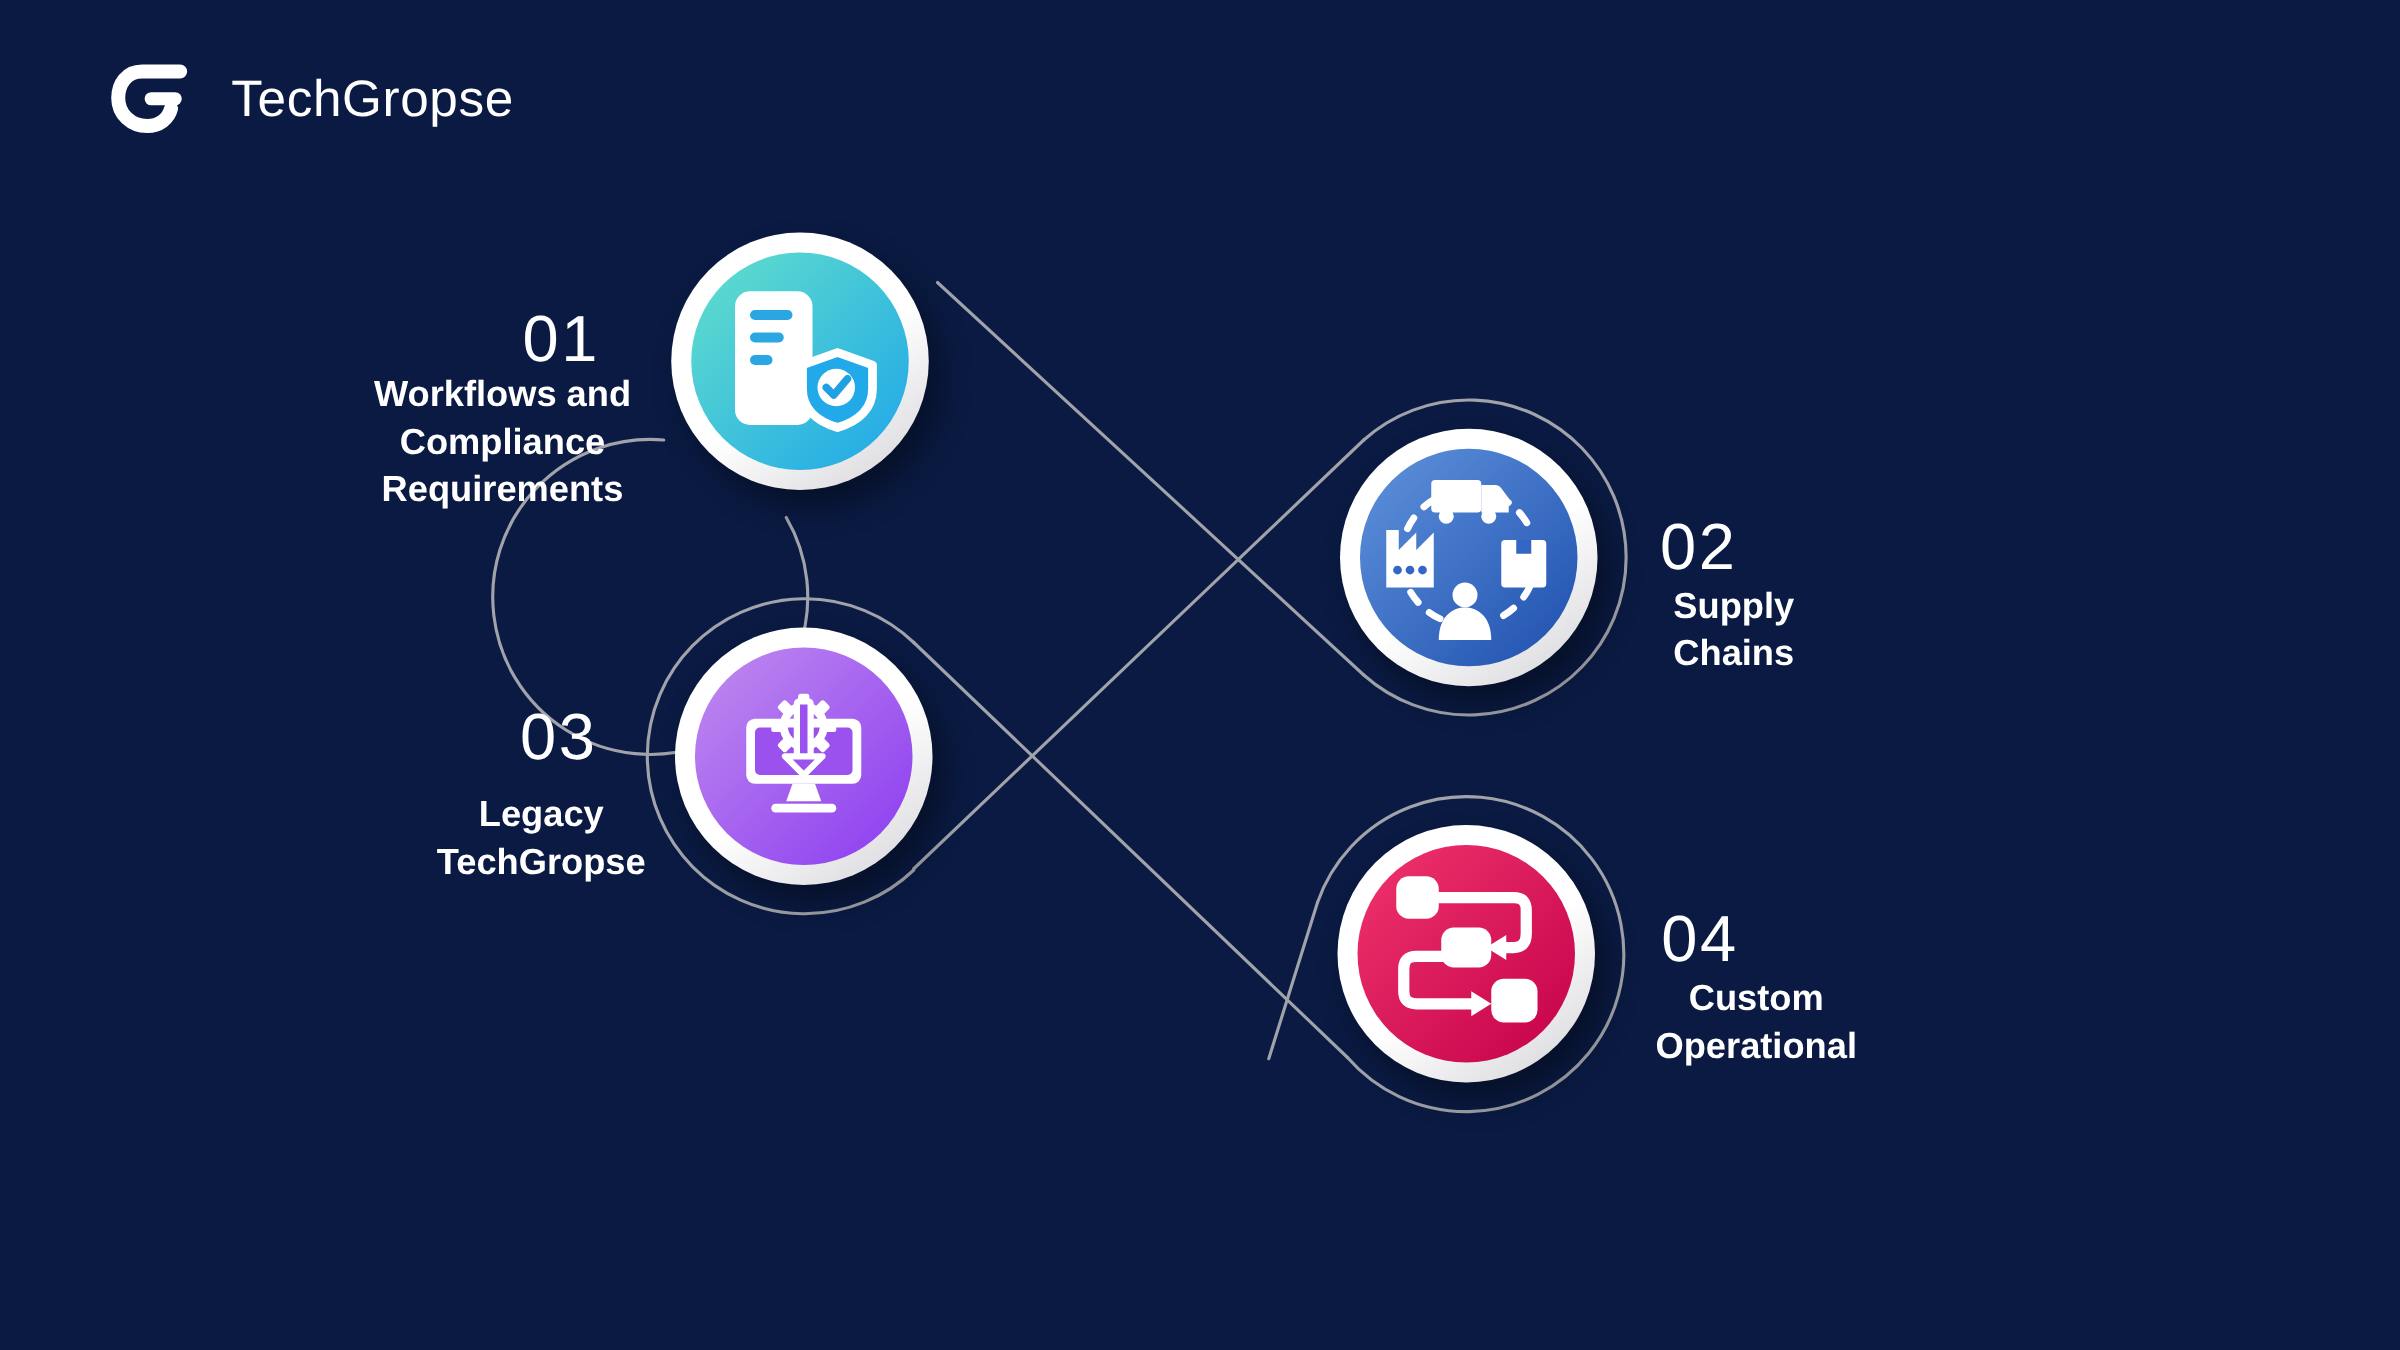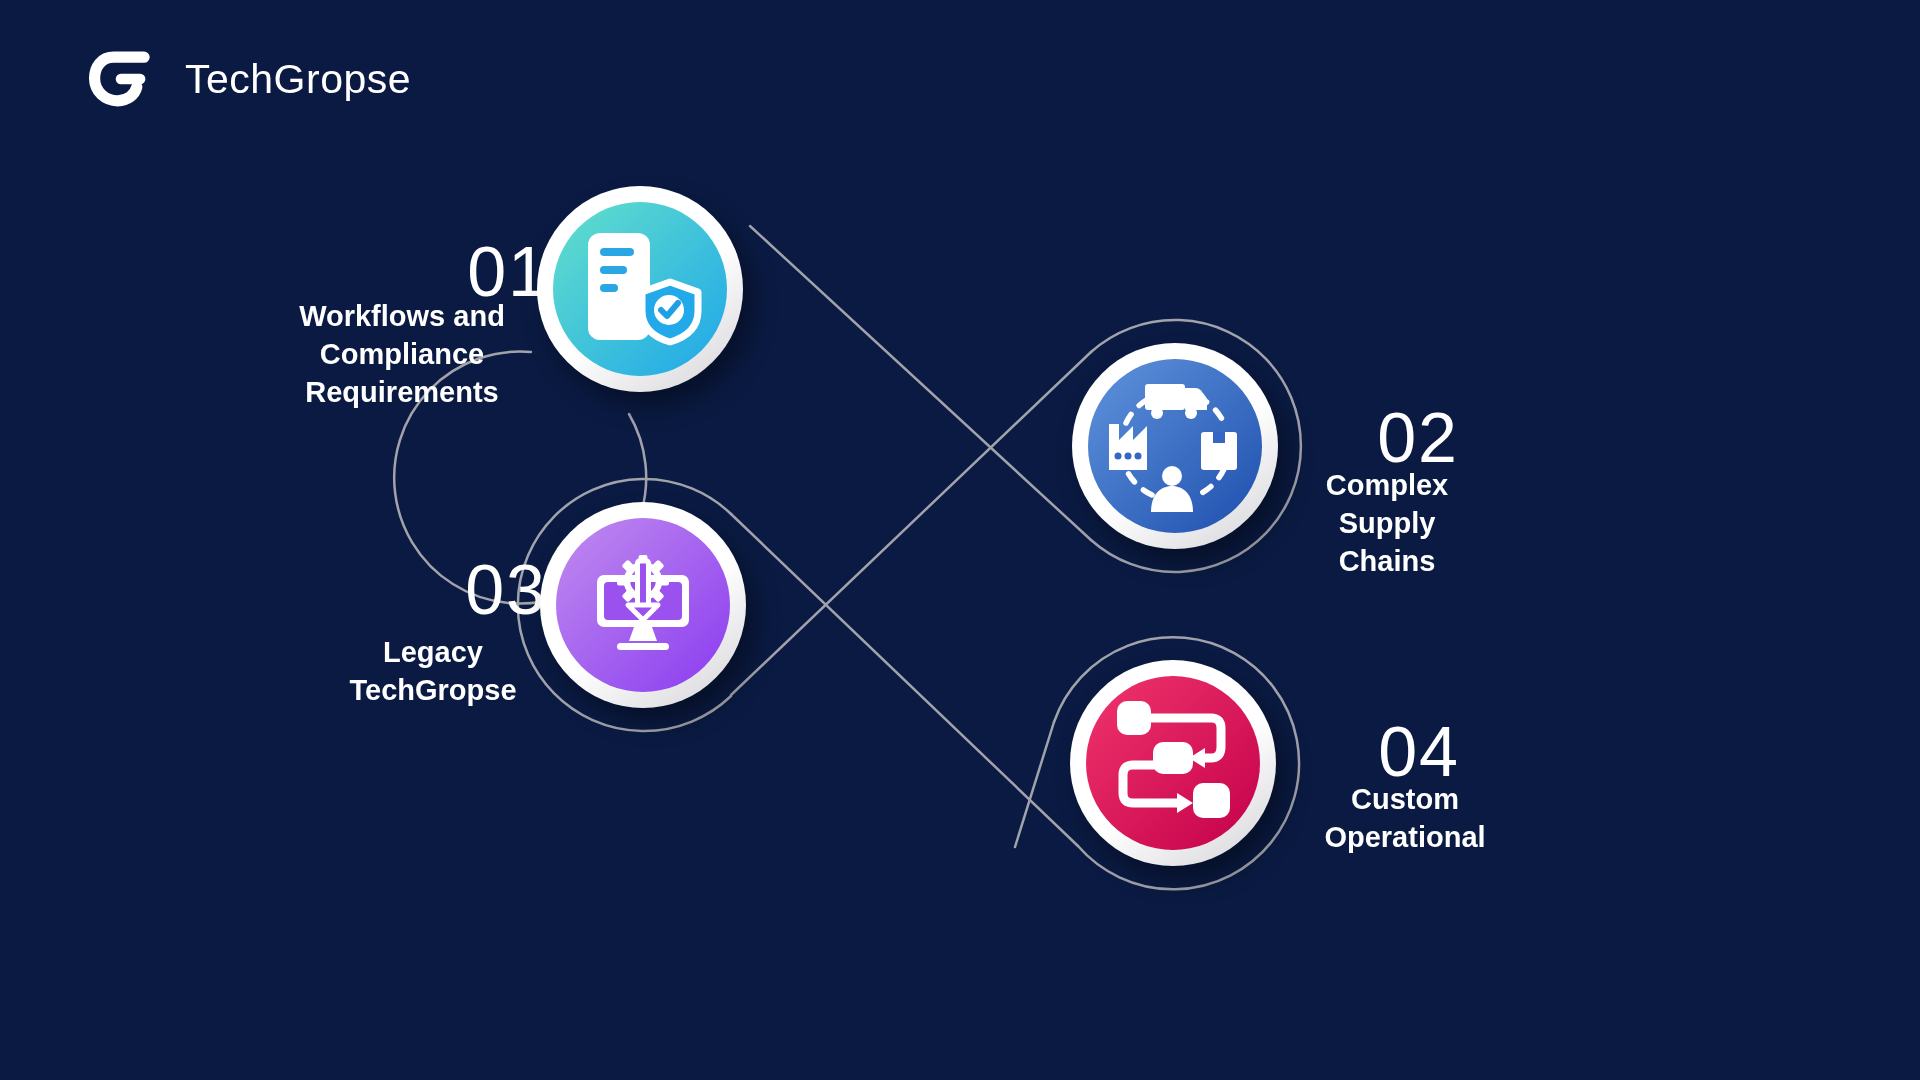"01" .num { font-size: 70px -> 52px; text-align: right -> center }
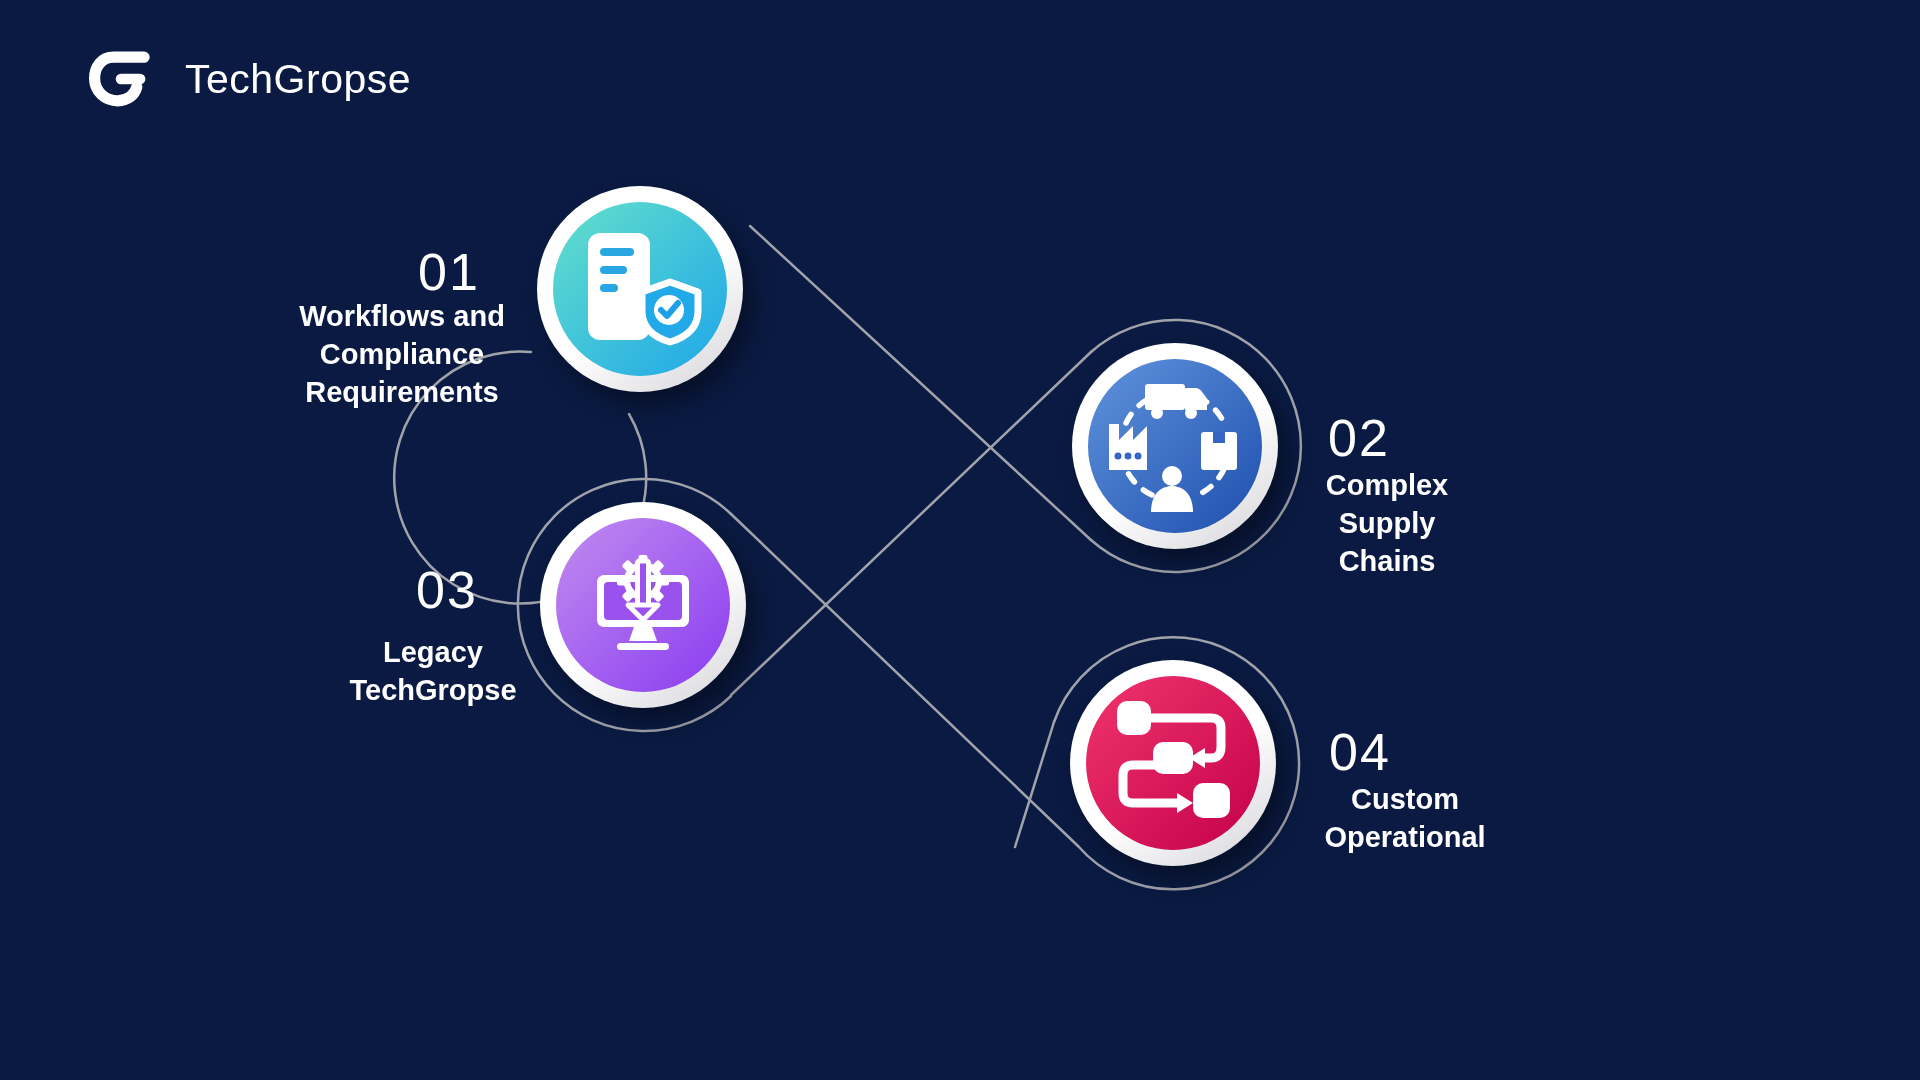"Complex" div { html: <div>Complex</div> -> none }
